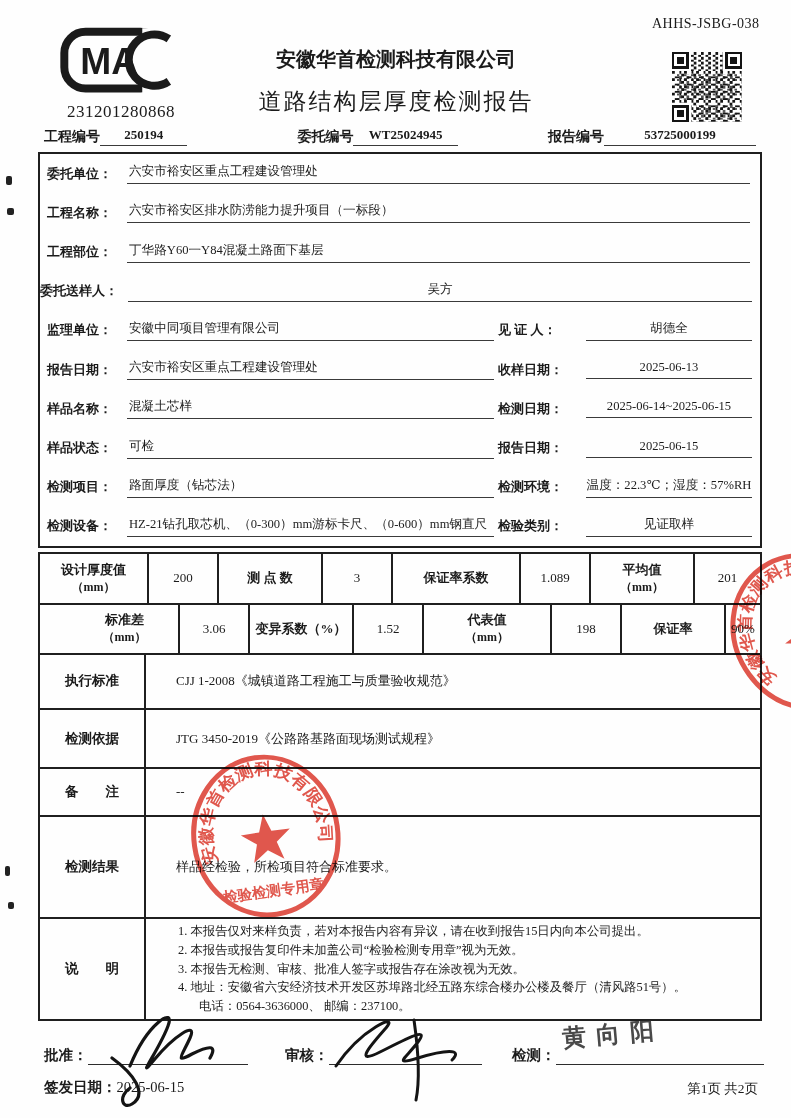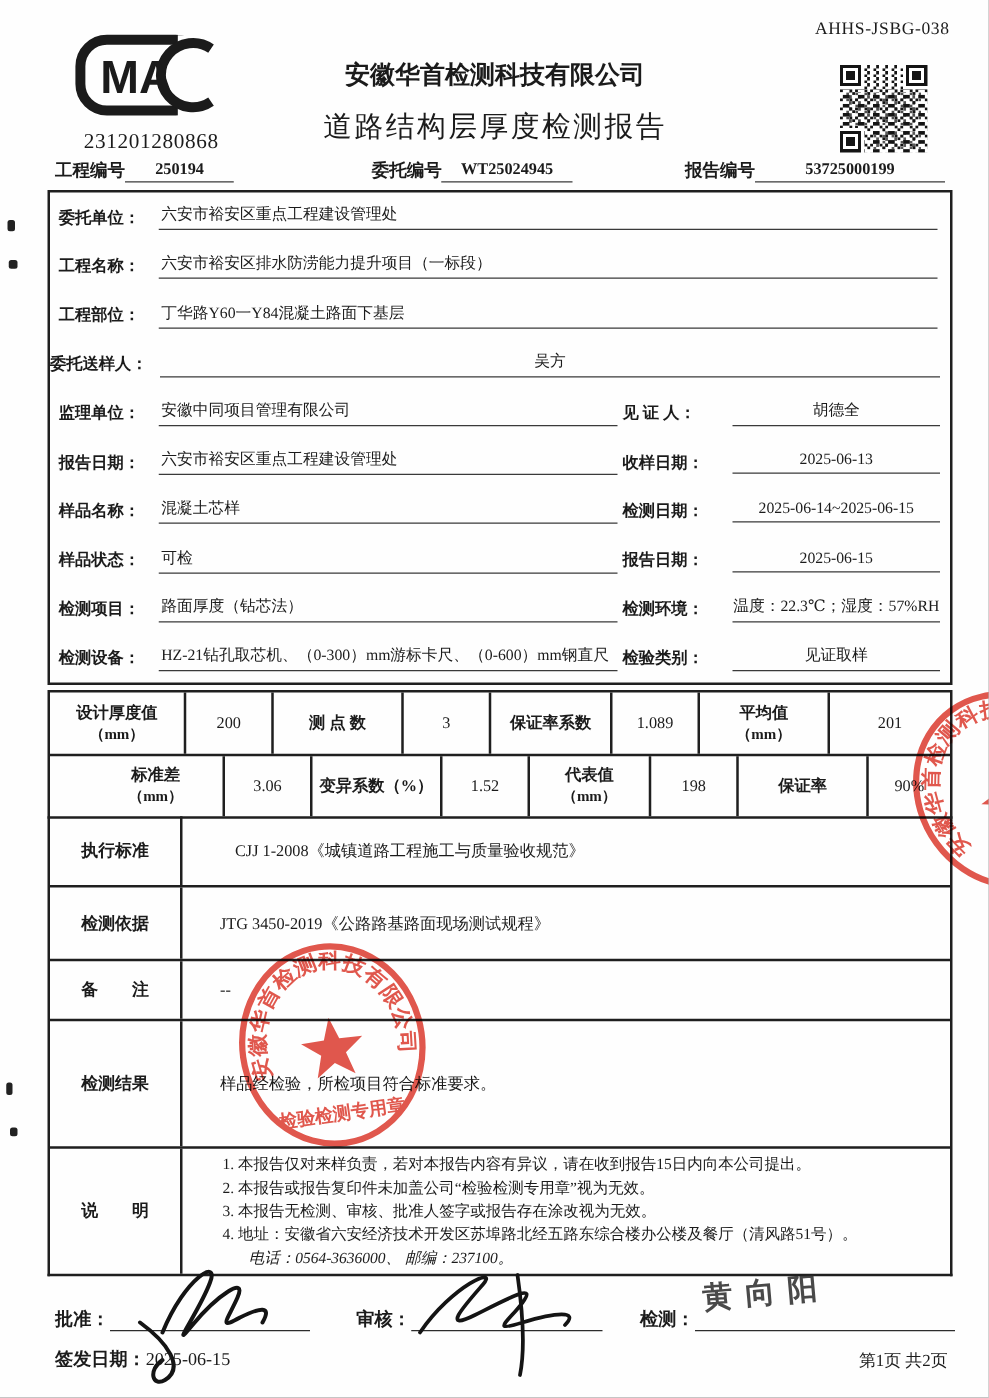"保证率系数" .w-lab3 { width: 97px -> 128px }
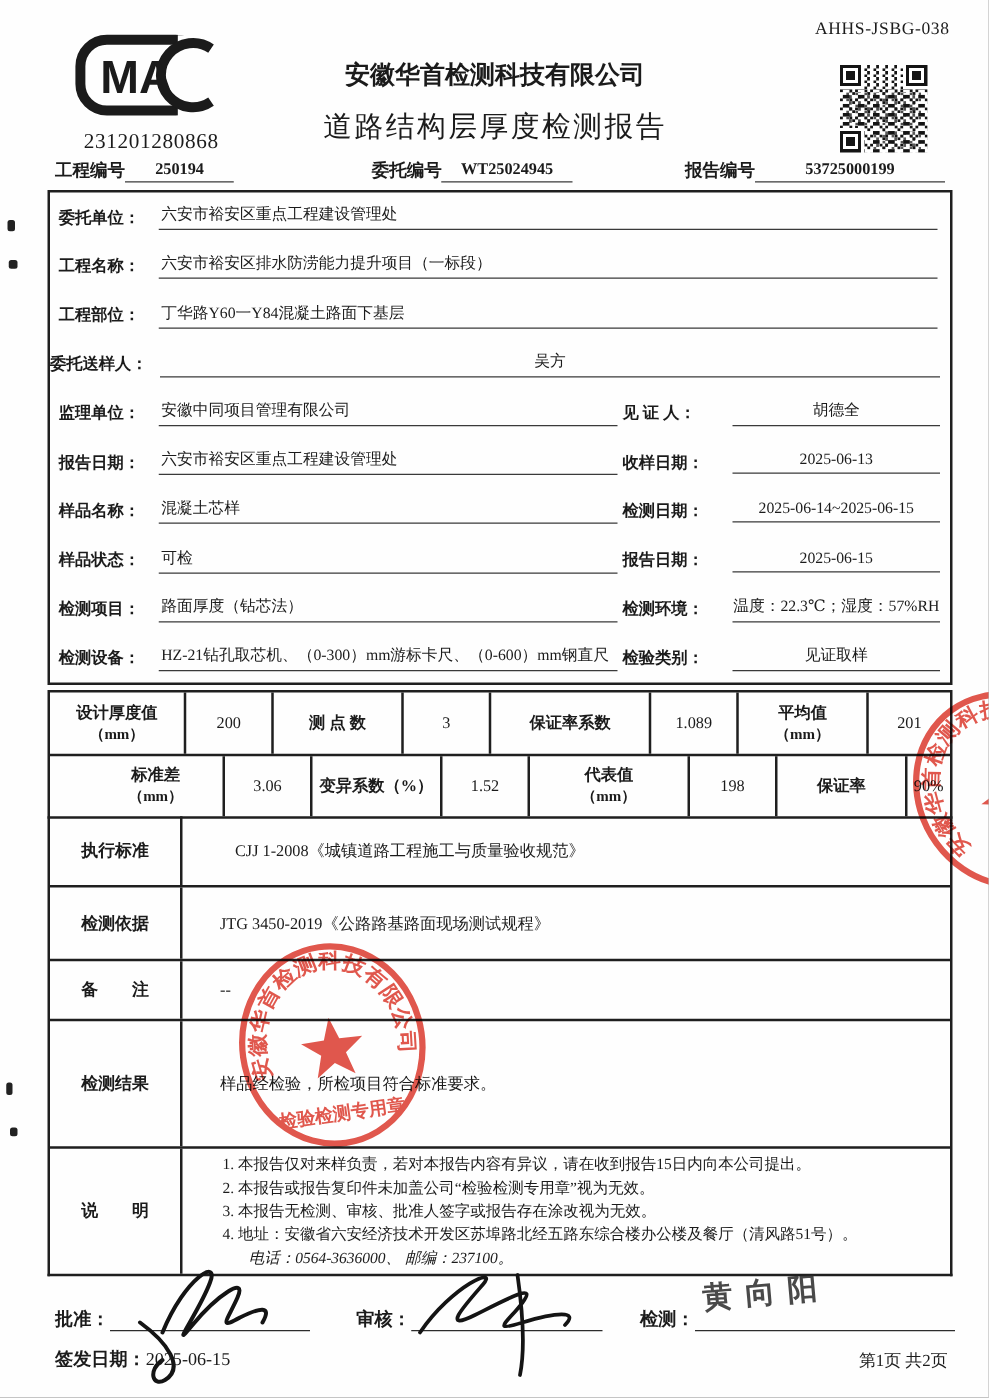"执行标准" .h-std { gap: 12px -> none }
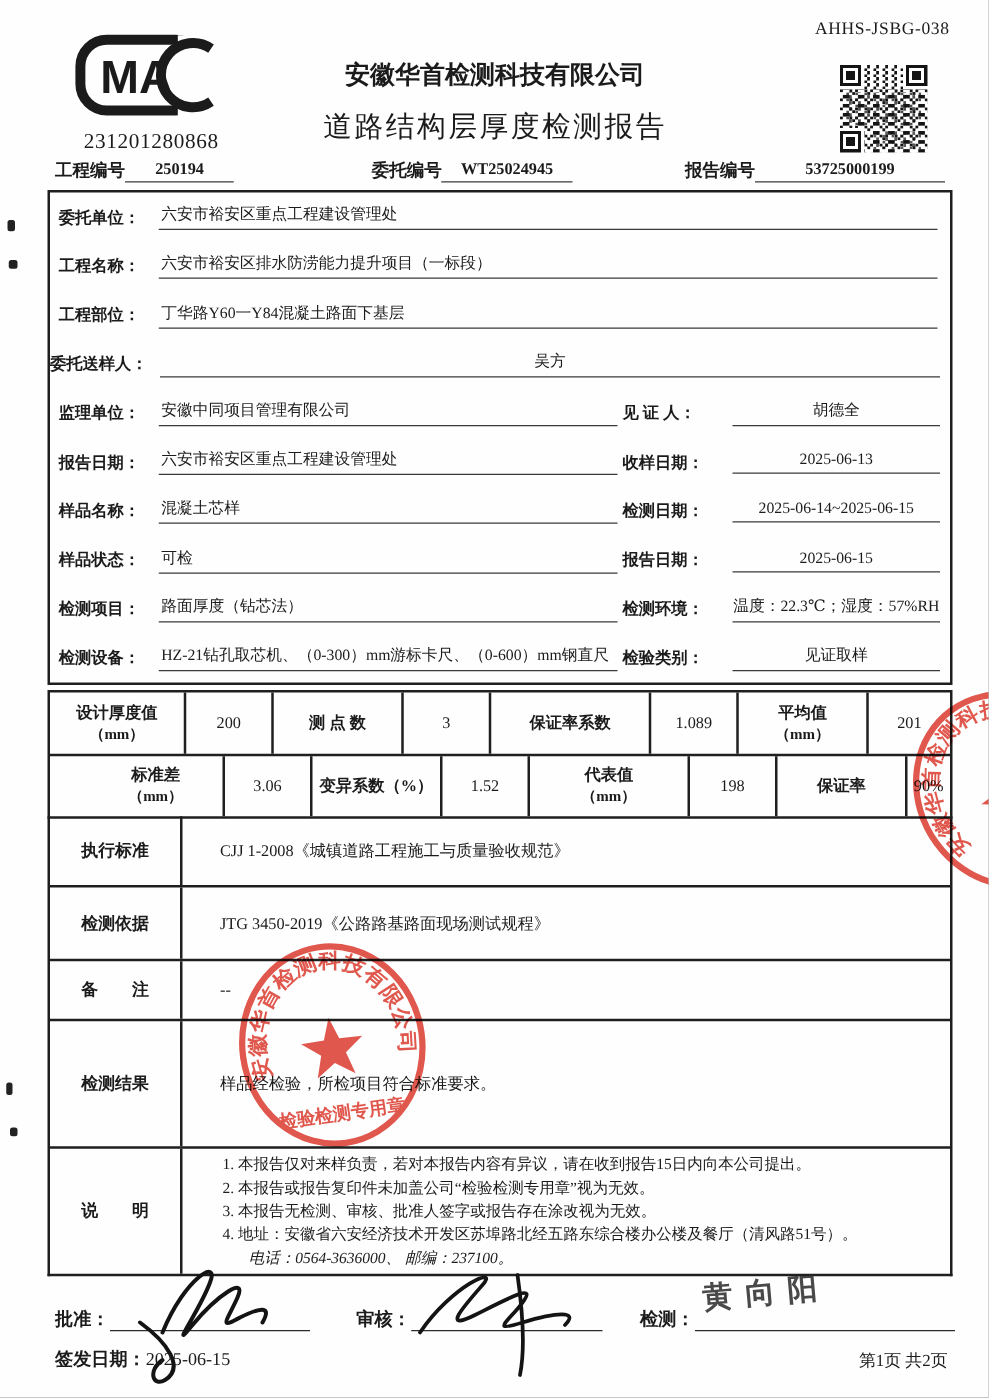"电话：0564-3636000、 邮编：237100。" .note-cont { font-style: italic -> none }
